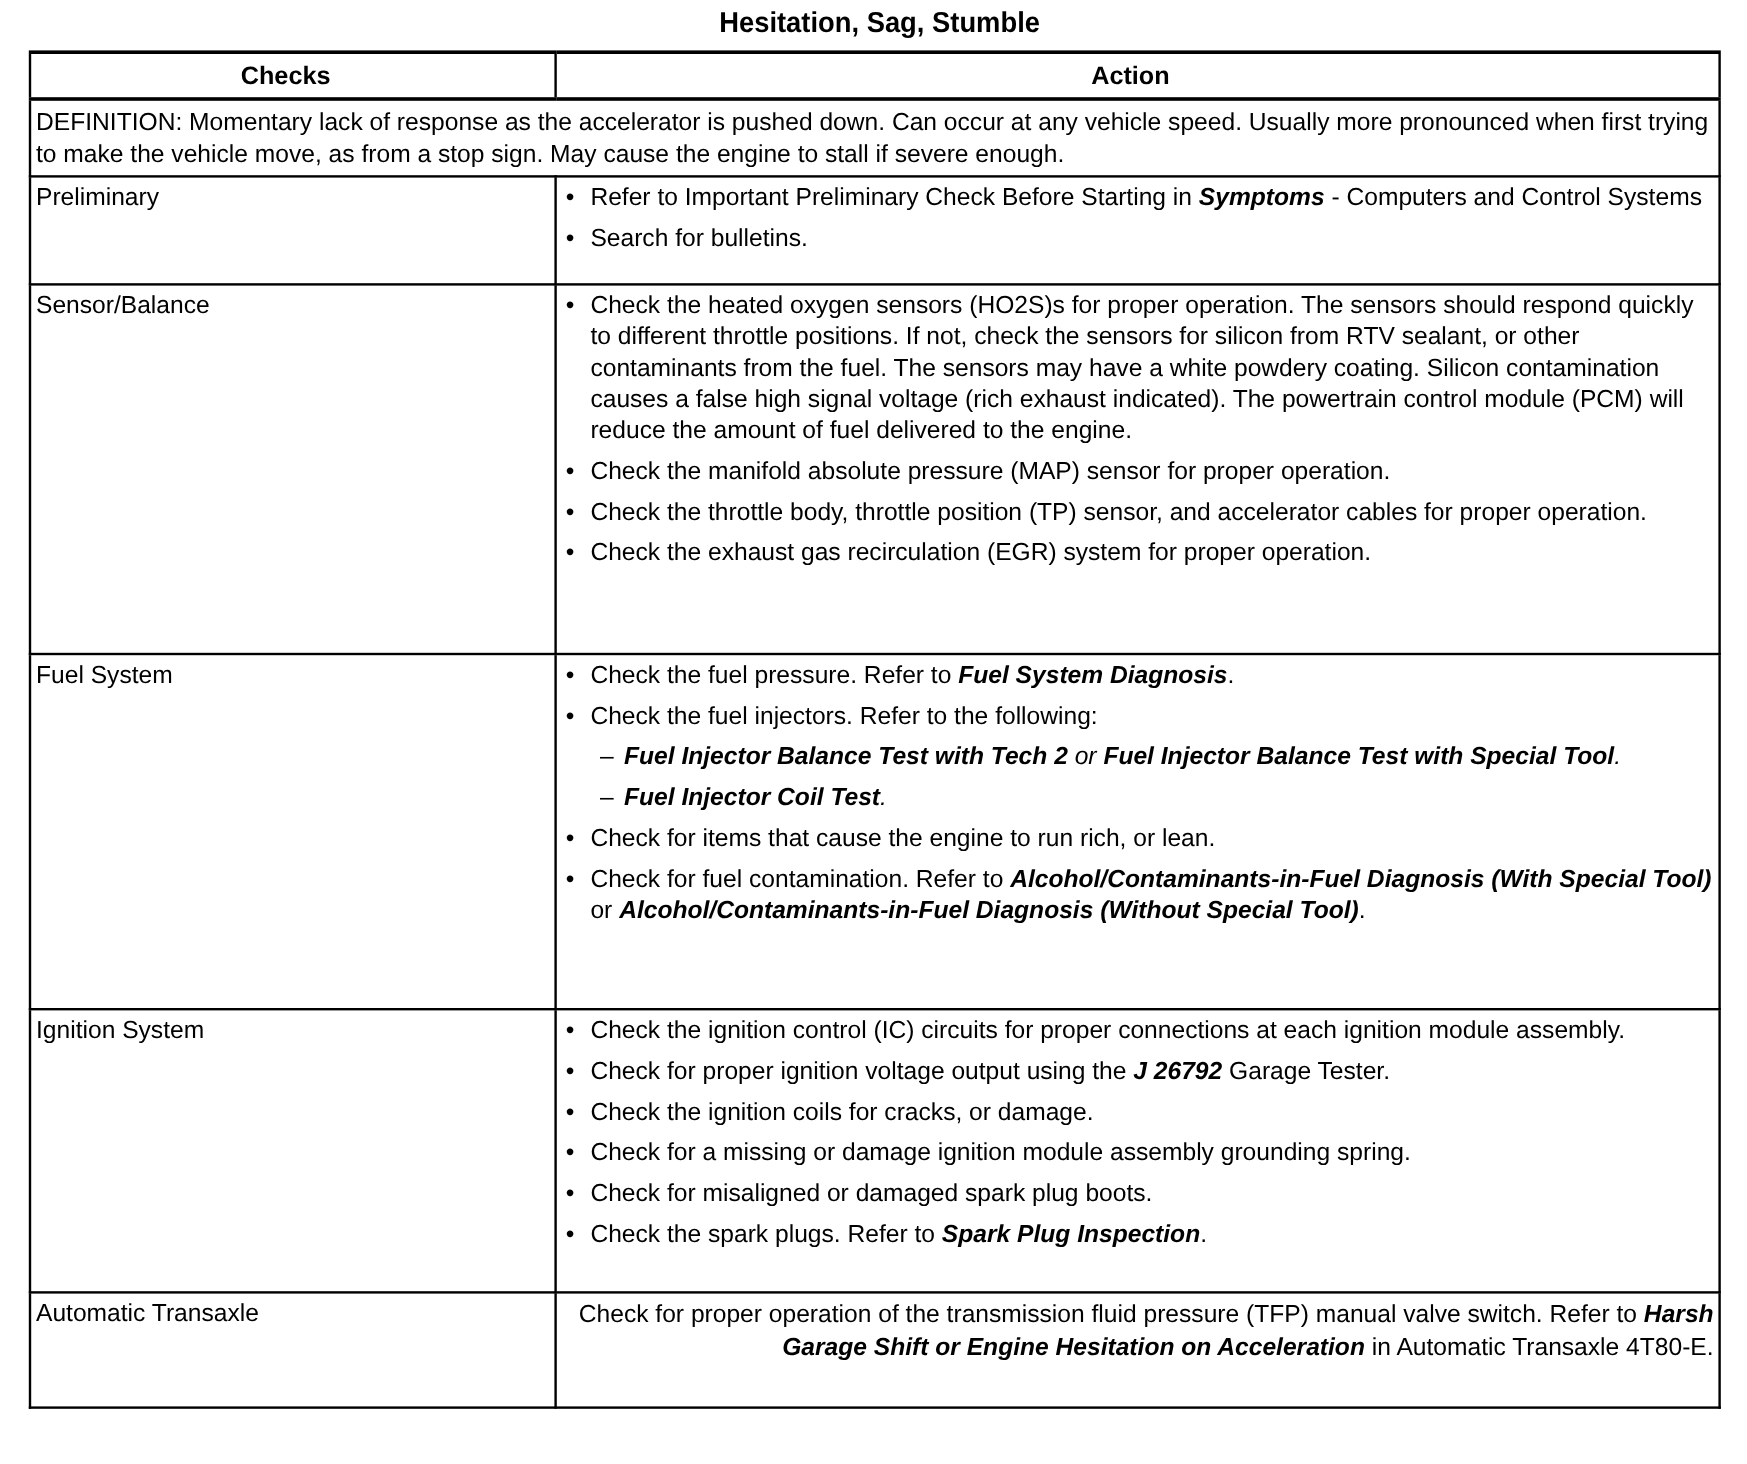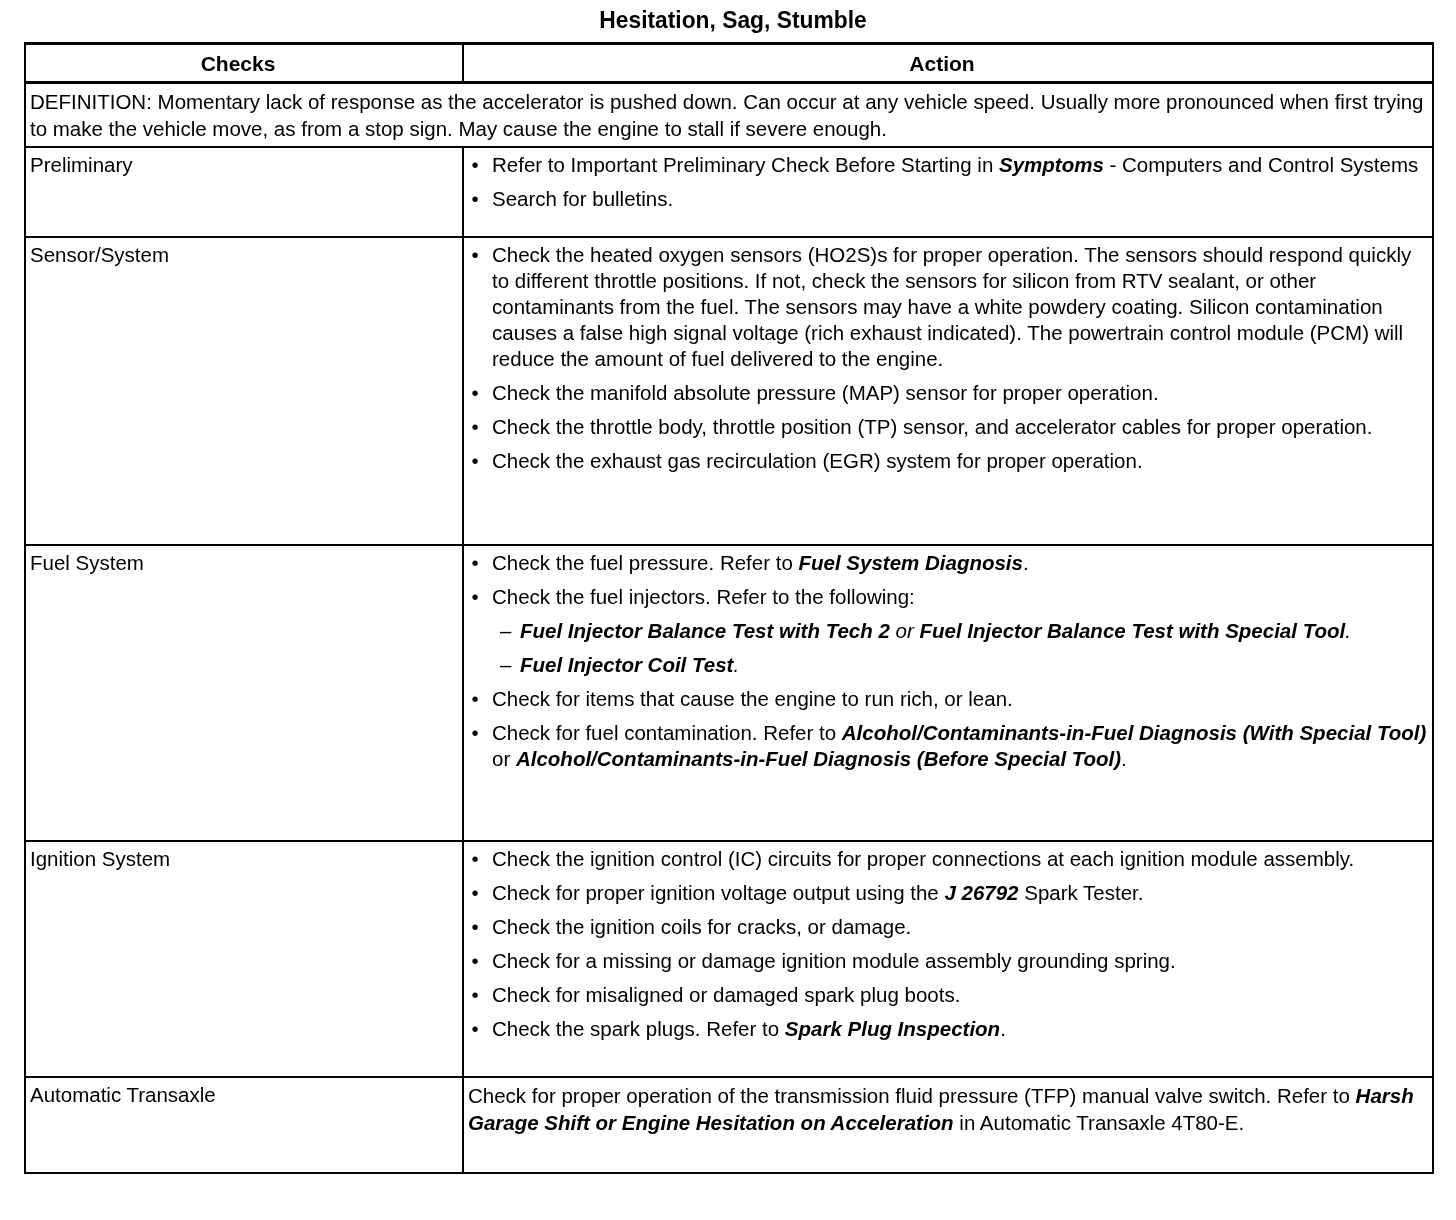"Sensor/System" td.check-cell { text: Sensor/System -> Sensor/Balance }
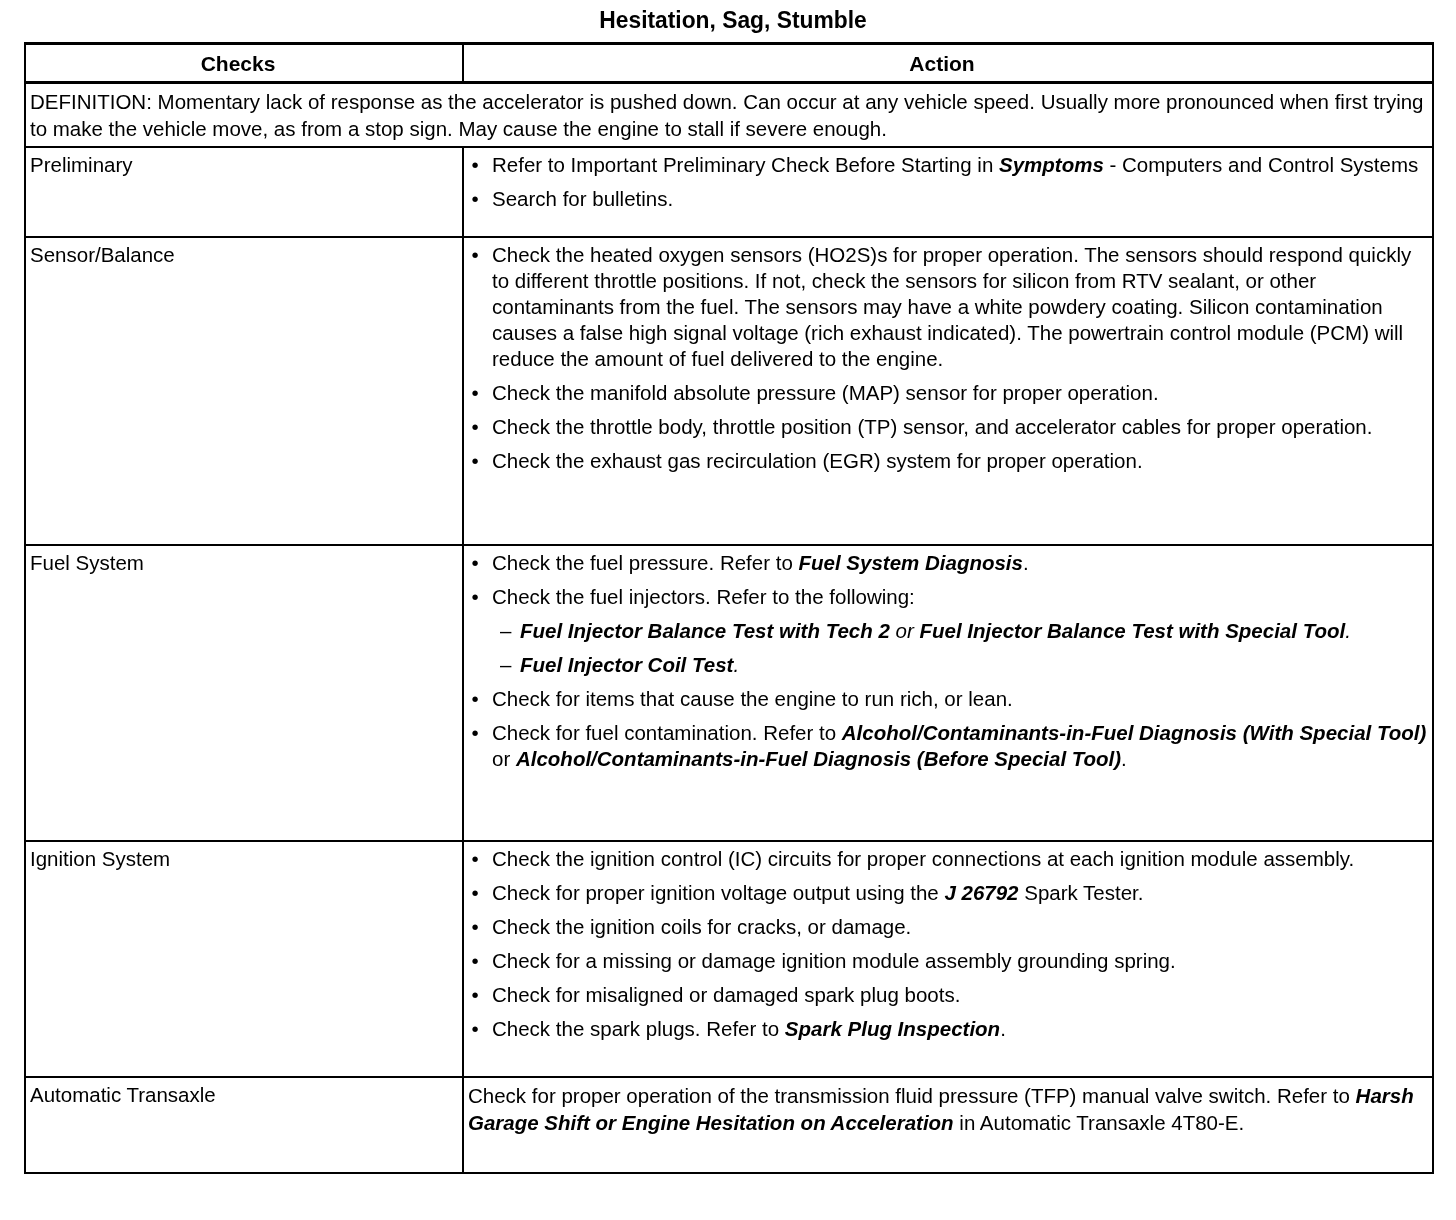"Alcohol/Contaminants-in-Fuel Diagnosis (Before" i { text: Before -> Without }
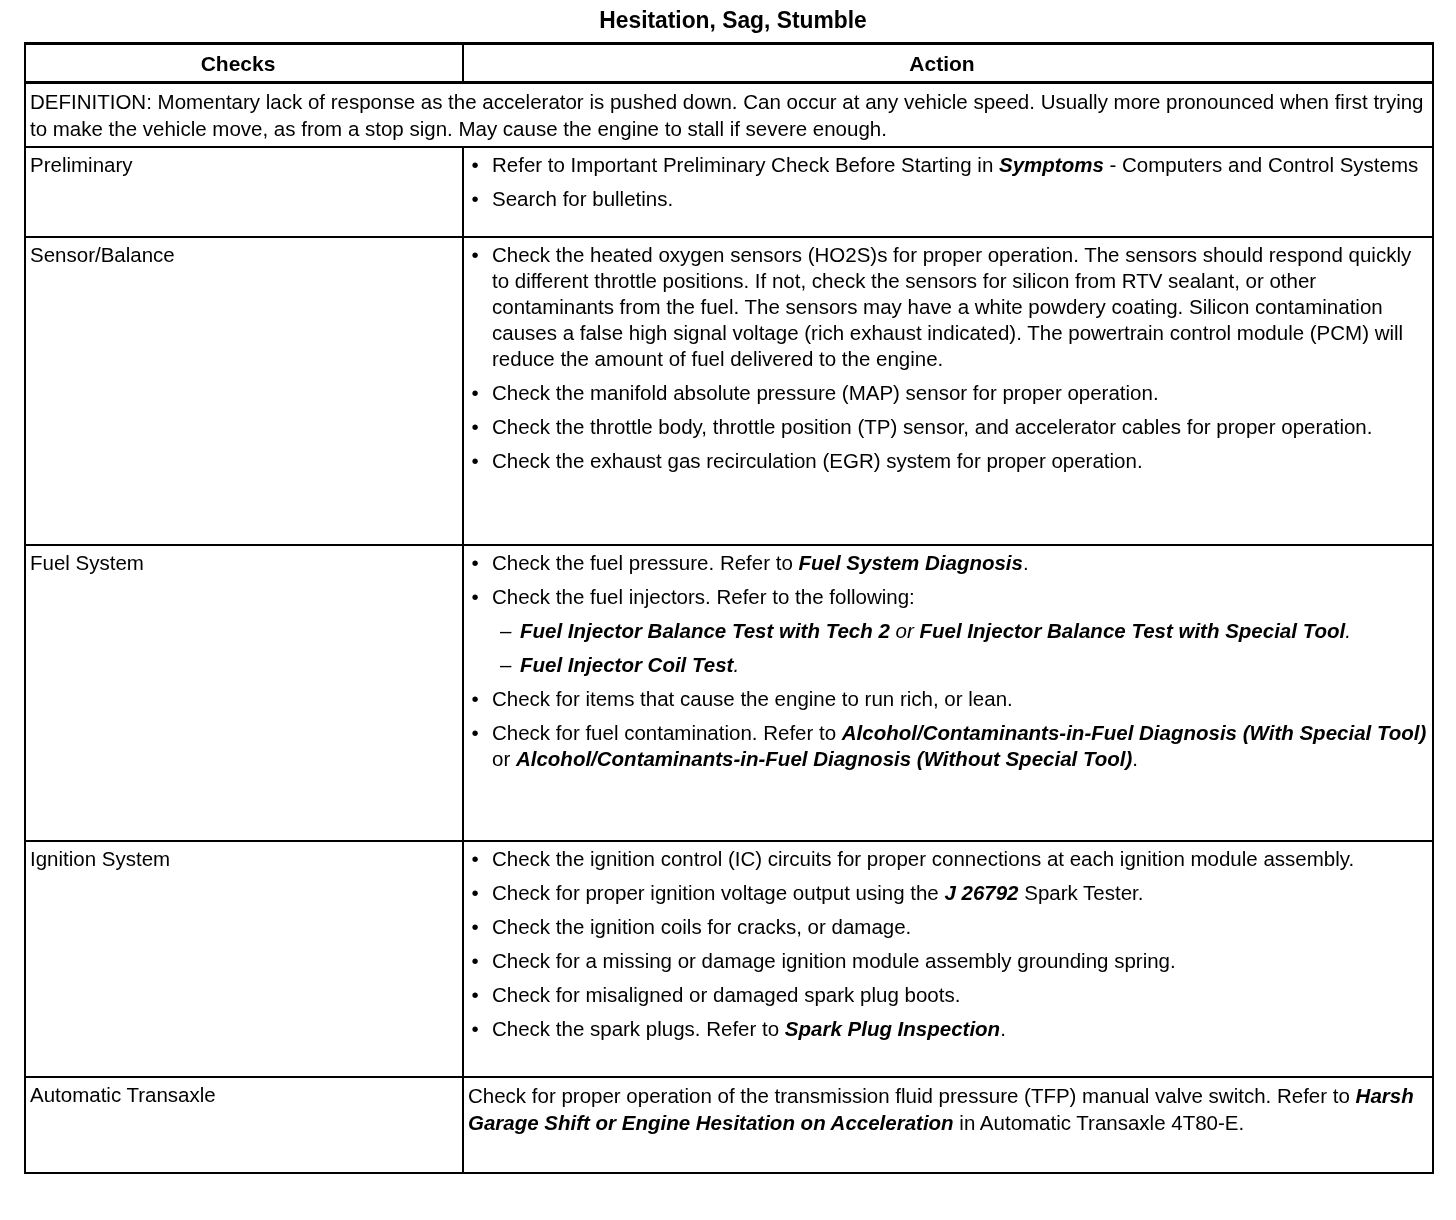"Spark Tester." span { text: Spark -> Garage }
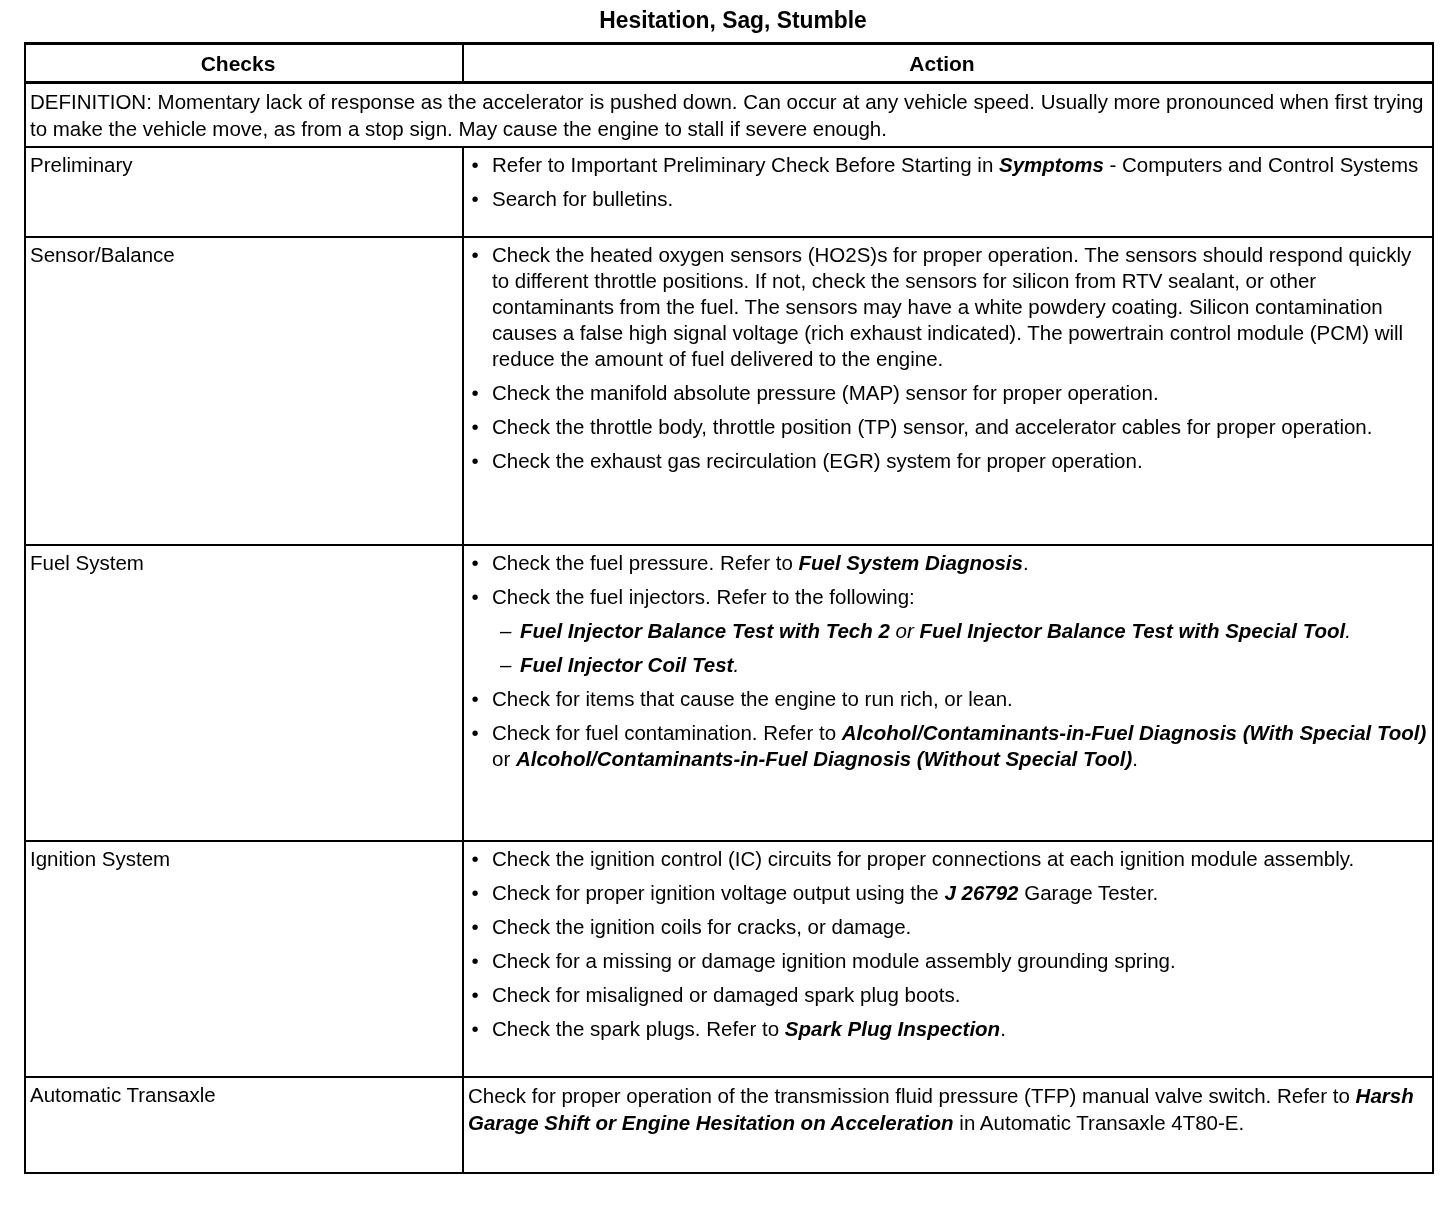"Check for proper operation of" td.action-plain { text-align: none -> right }
